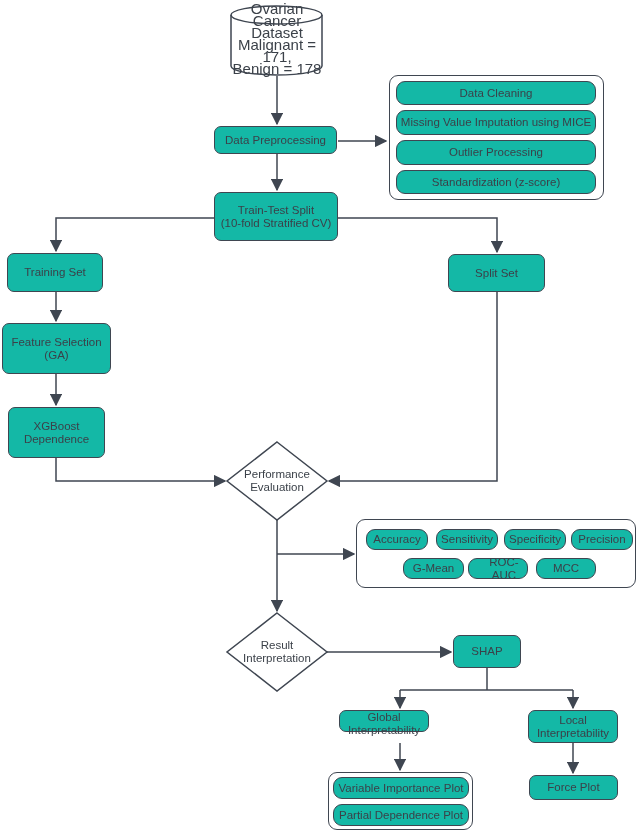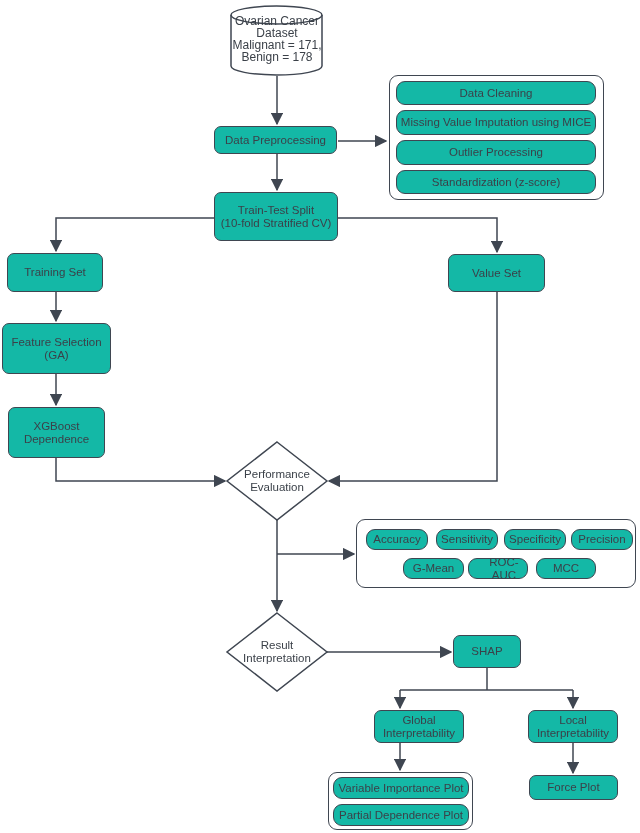"Ovarian Cancer" .cyl-text { font-size: 12px -> 15px }
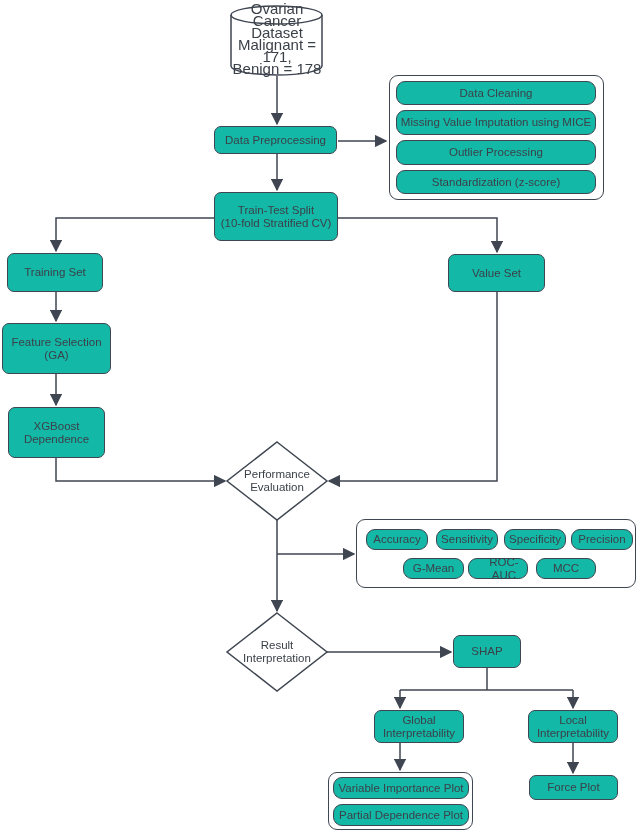"Value Set" span { text: Value -> Split }
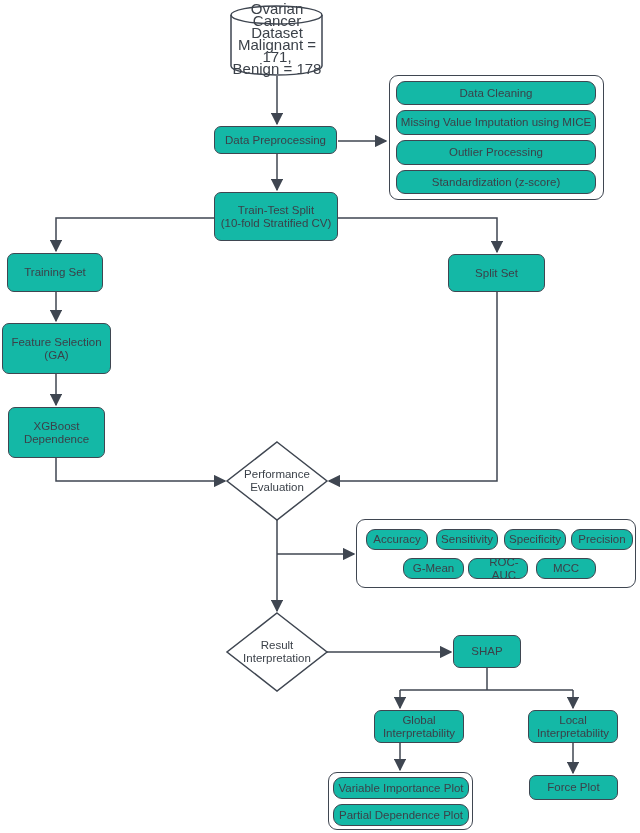"Global" div.node { height: 33px -> 22px; justify-content: none -> space-between; left: 374px -> 339px }
